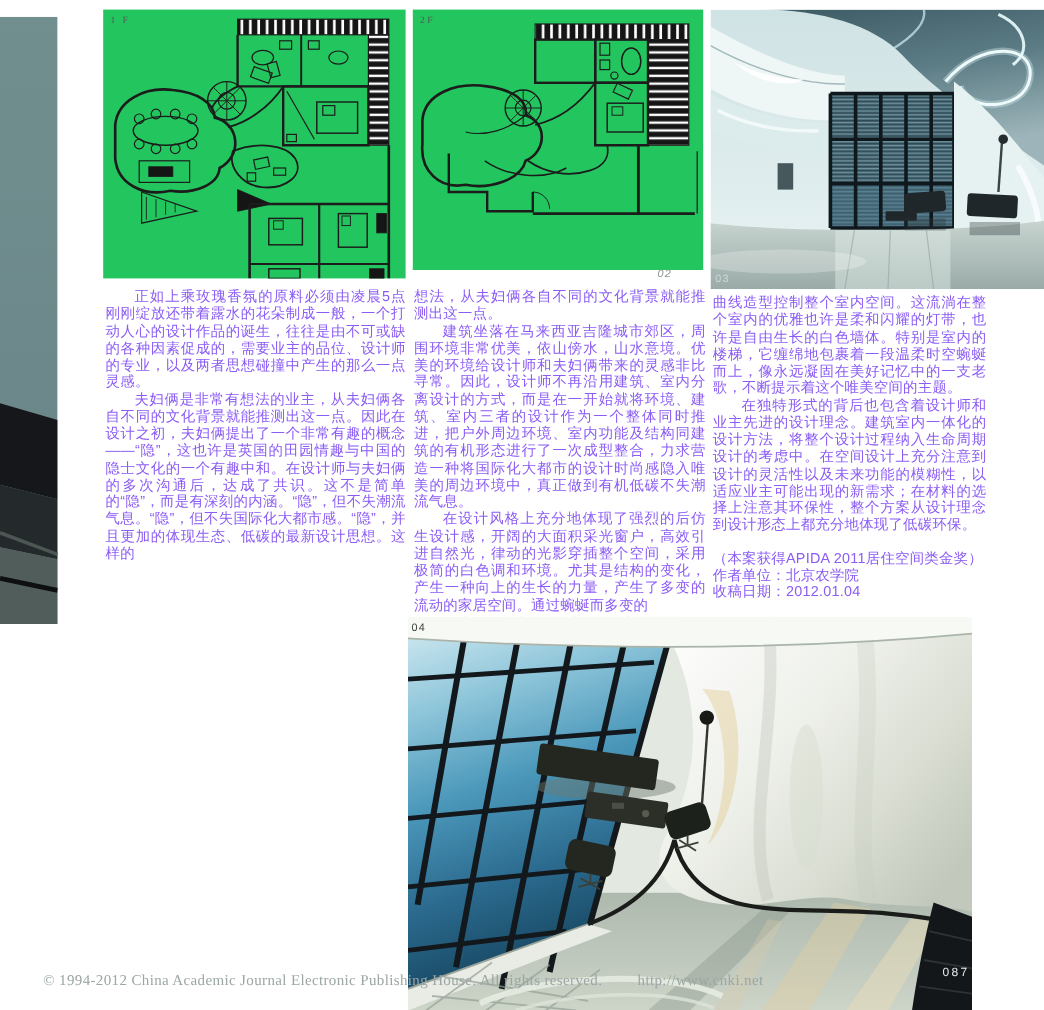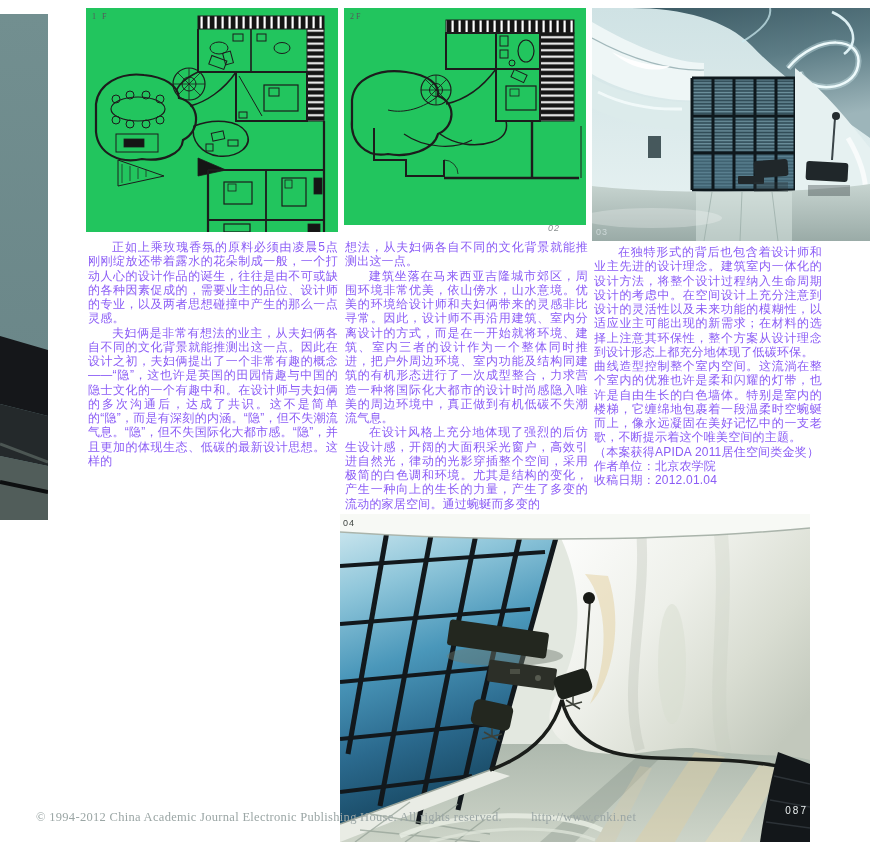"在独特形式的背后也包含着设计师和业主先进的设计理念。建筑室内一体化的设计方法，将" p.pg { order: before "曲线造型控制整个室内空间。这流淌在整个室内的优雅也许是柔和闪耀的灯带，也许是自由" -> after "曲线造型控制整个室内空间。这流淌在整个室内的优雅也许是柔和闪耀的灯带，也许是自由" }
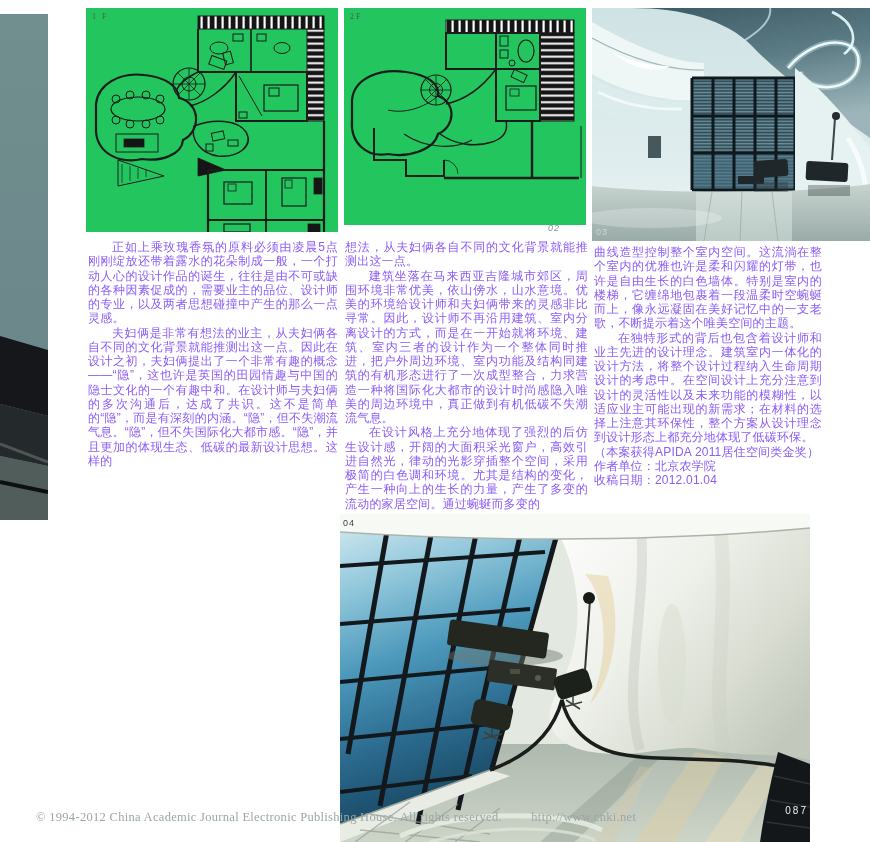"（本案获得APIDA 2011居住空间类金奖）" .endnote { margin-top: none -> 13px }
